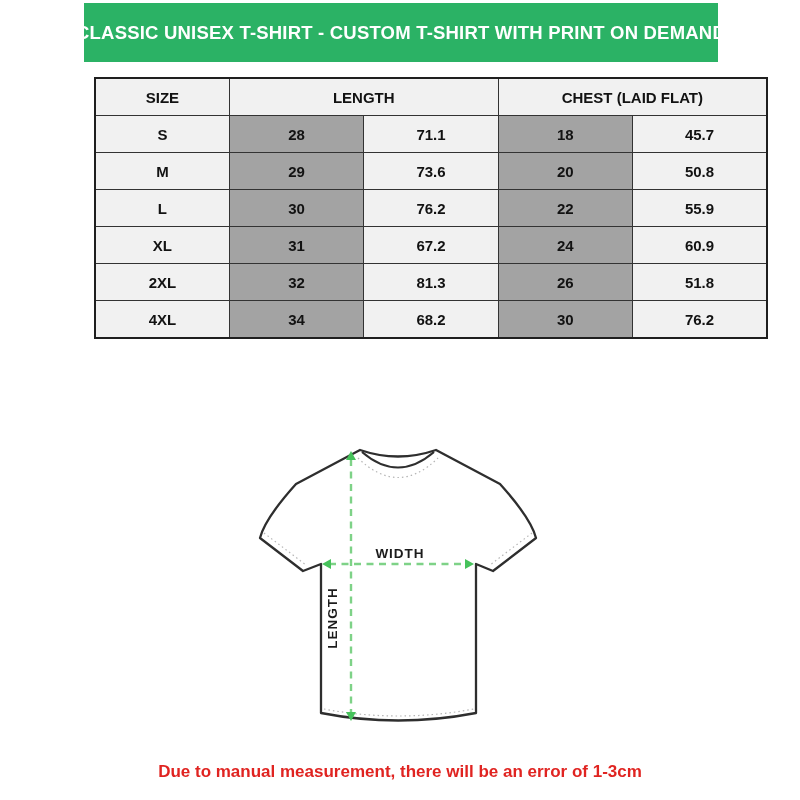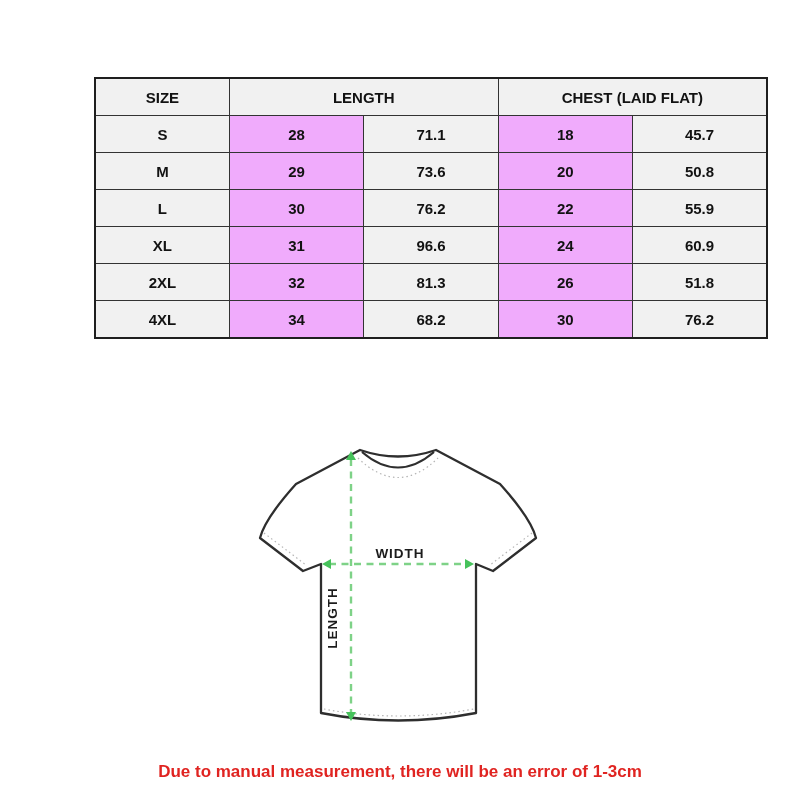"CLASSIC UNISEX T-SHIRT - CUSTOM" div.banner { html: none -> <div> <span>CLASSIC UNISEX T-SHIRT - CUSTOM T-SHIRT WITH PRINT ON DEMAND</span> </div> }
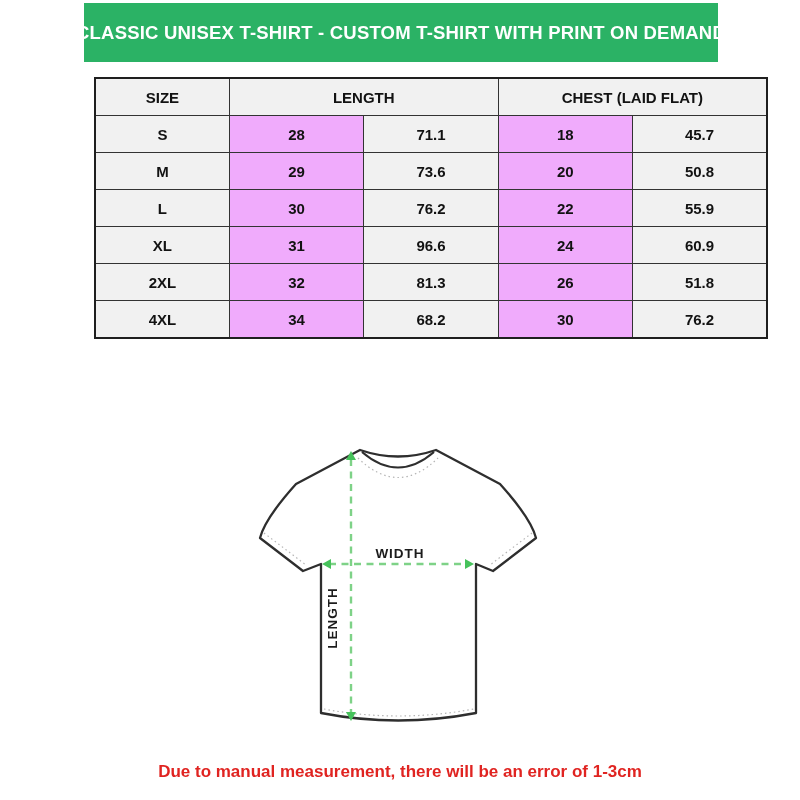"28" .size-chart td.cell-white { background: #f0abfc -> #a3a3a3 }
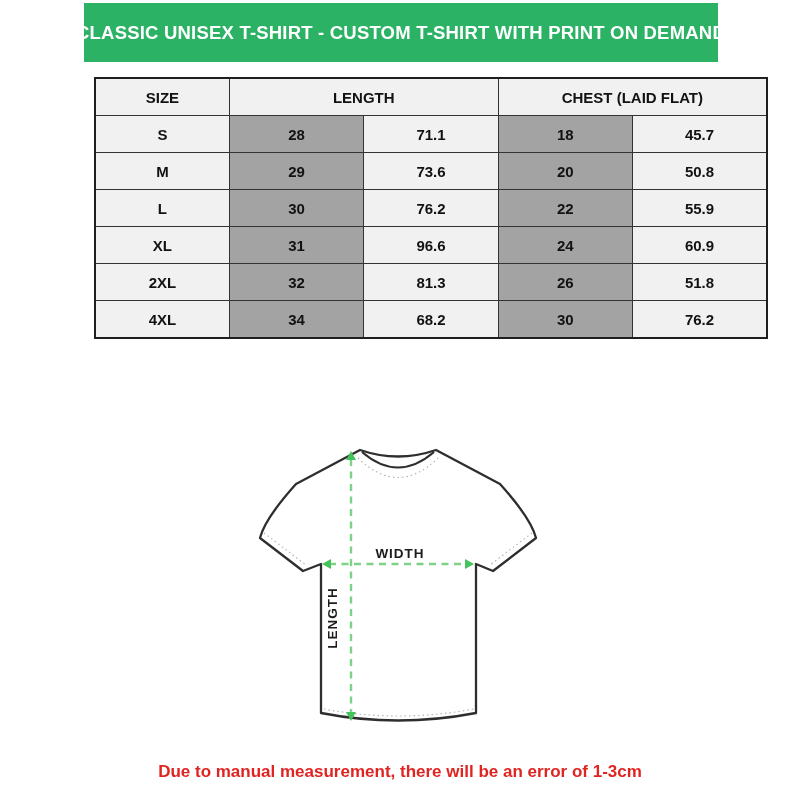"96.6" td.cell-gray { text: 96.6 -> 67.2 }
